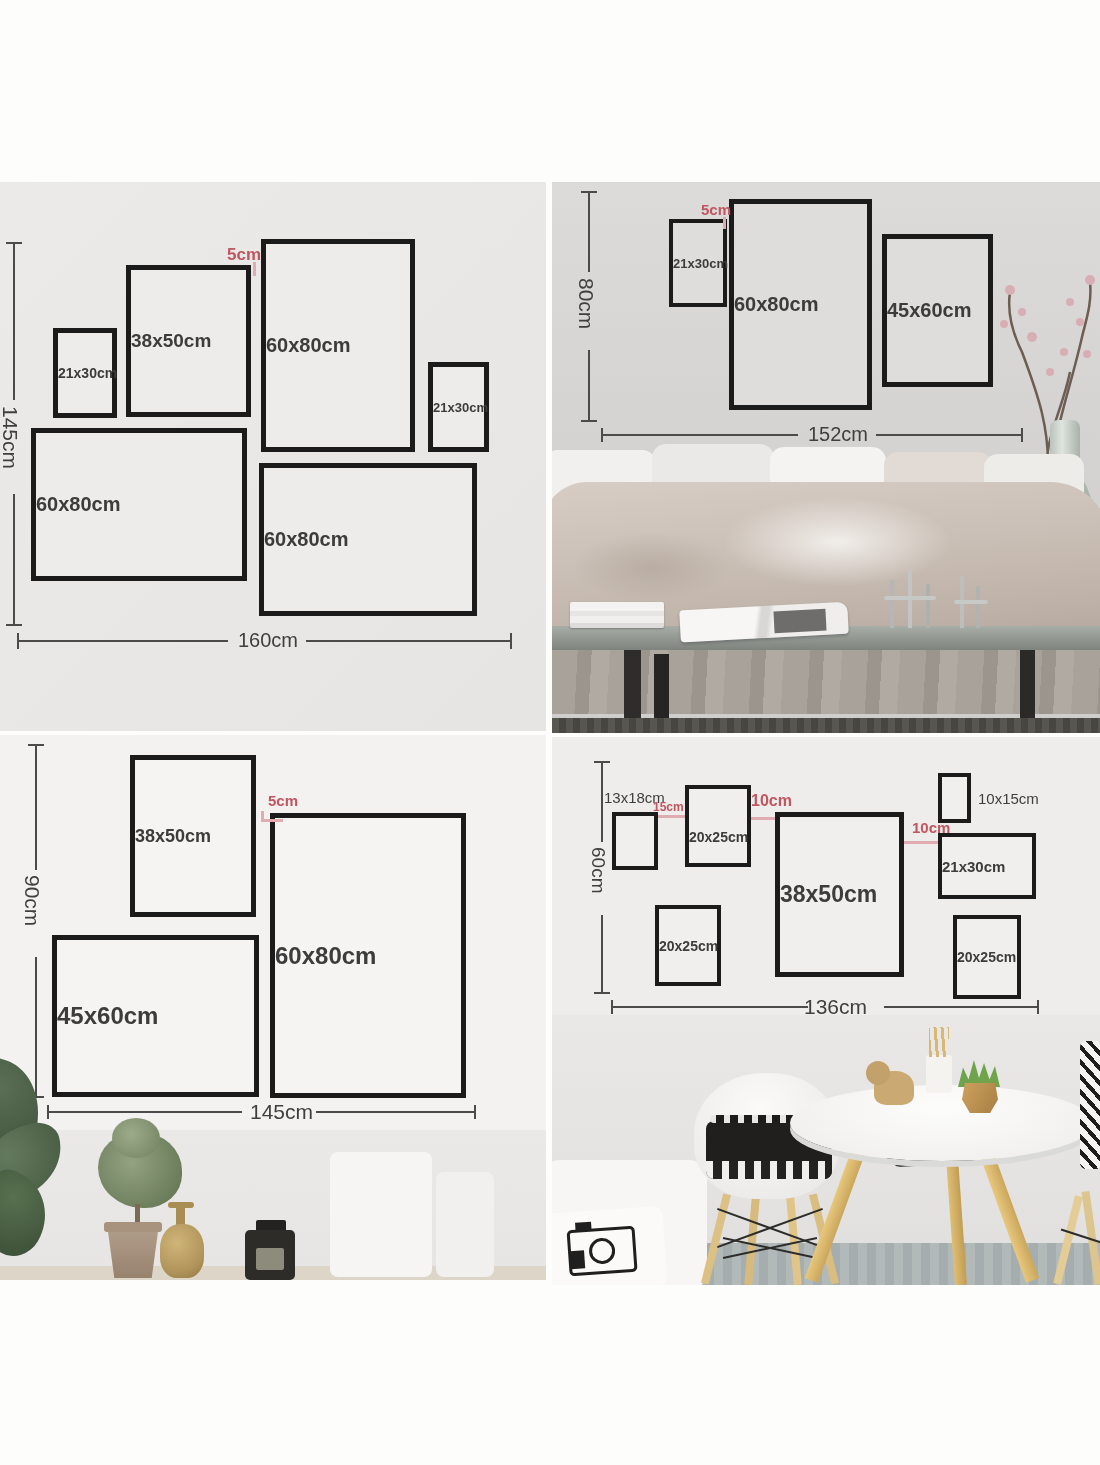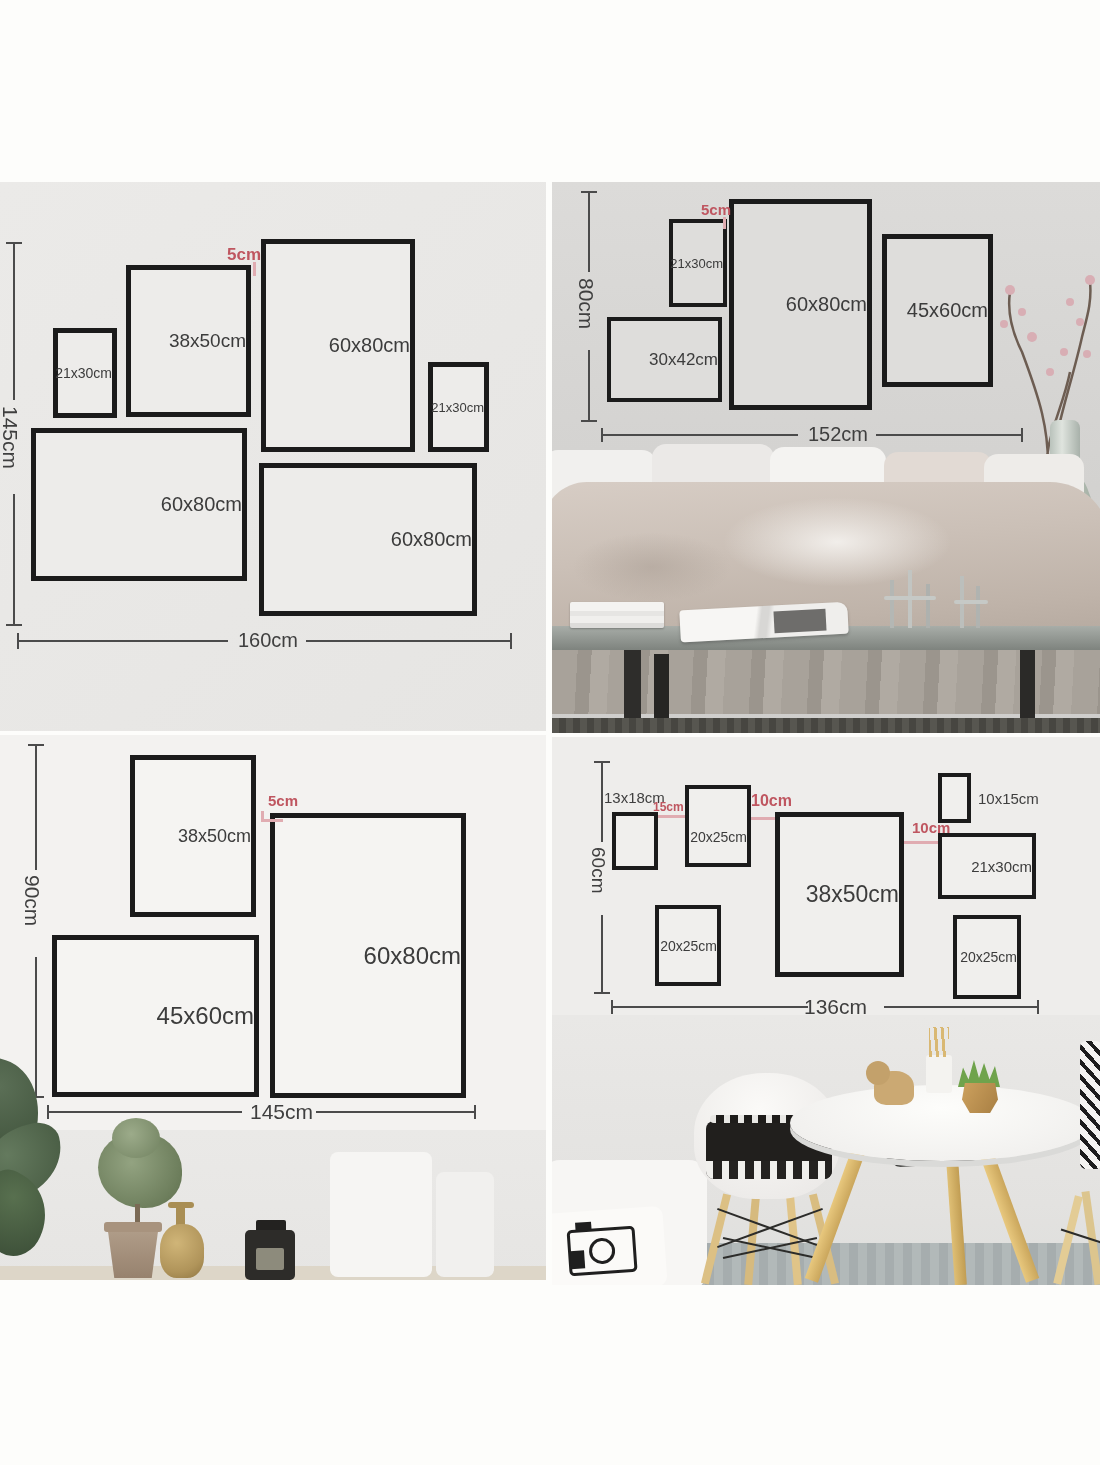"21x30cm" .fr { font-weight: none -> bold; justify-content: flex-end -> flex-start }
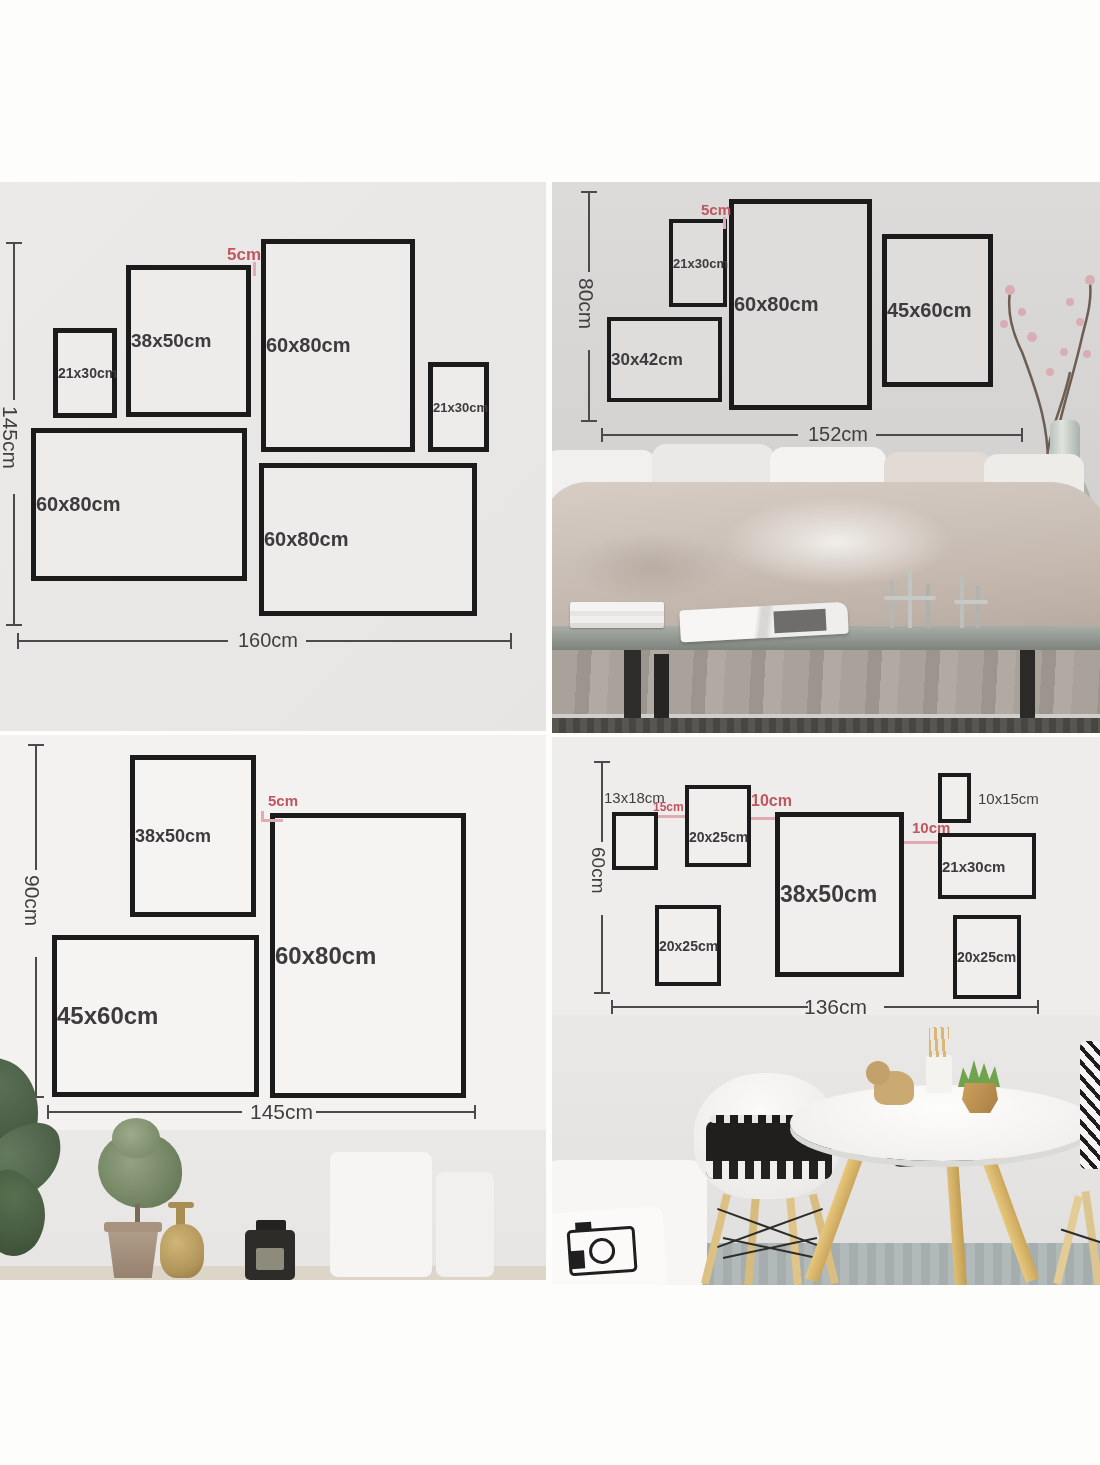"30x42cm" div.fr { html: <div> <span>30x42cm</span> </div> -> none }
